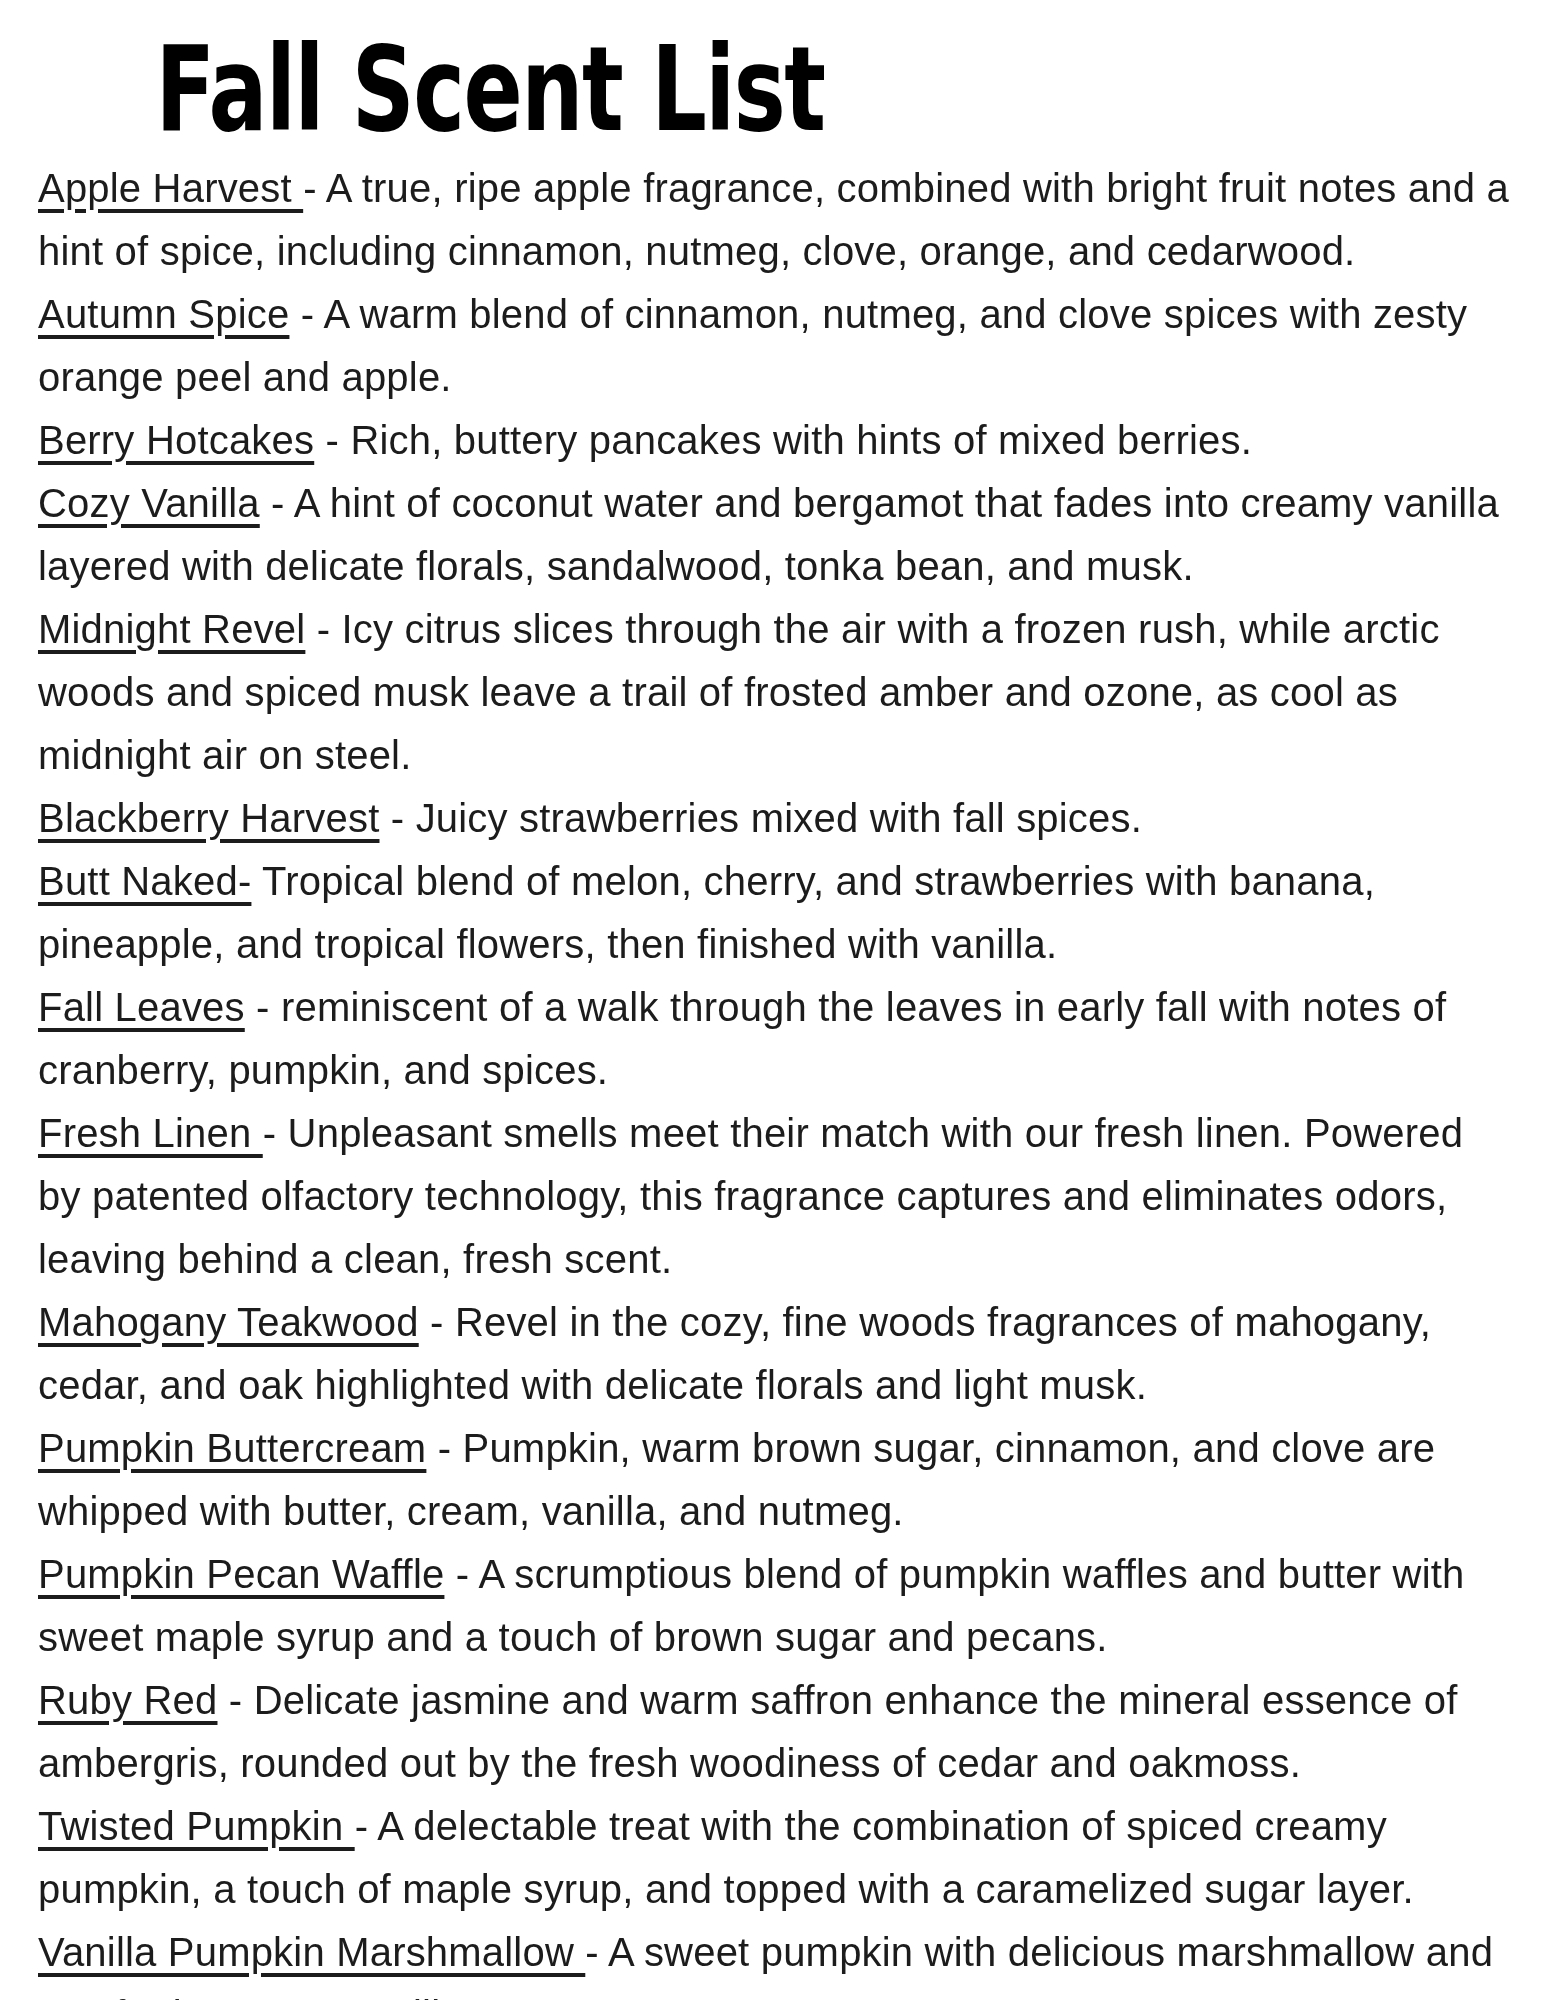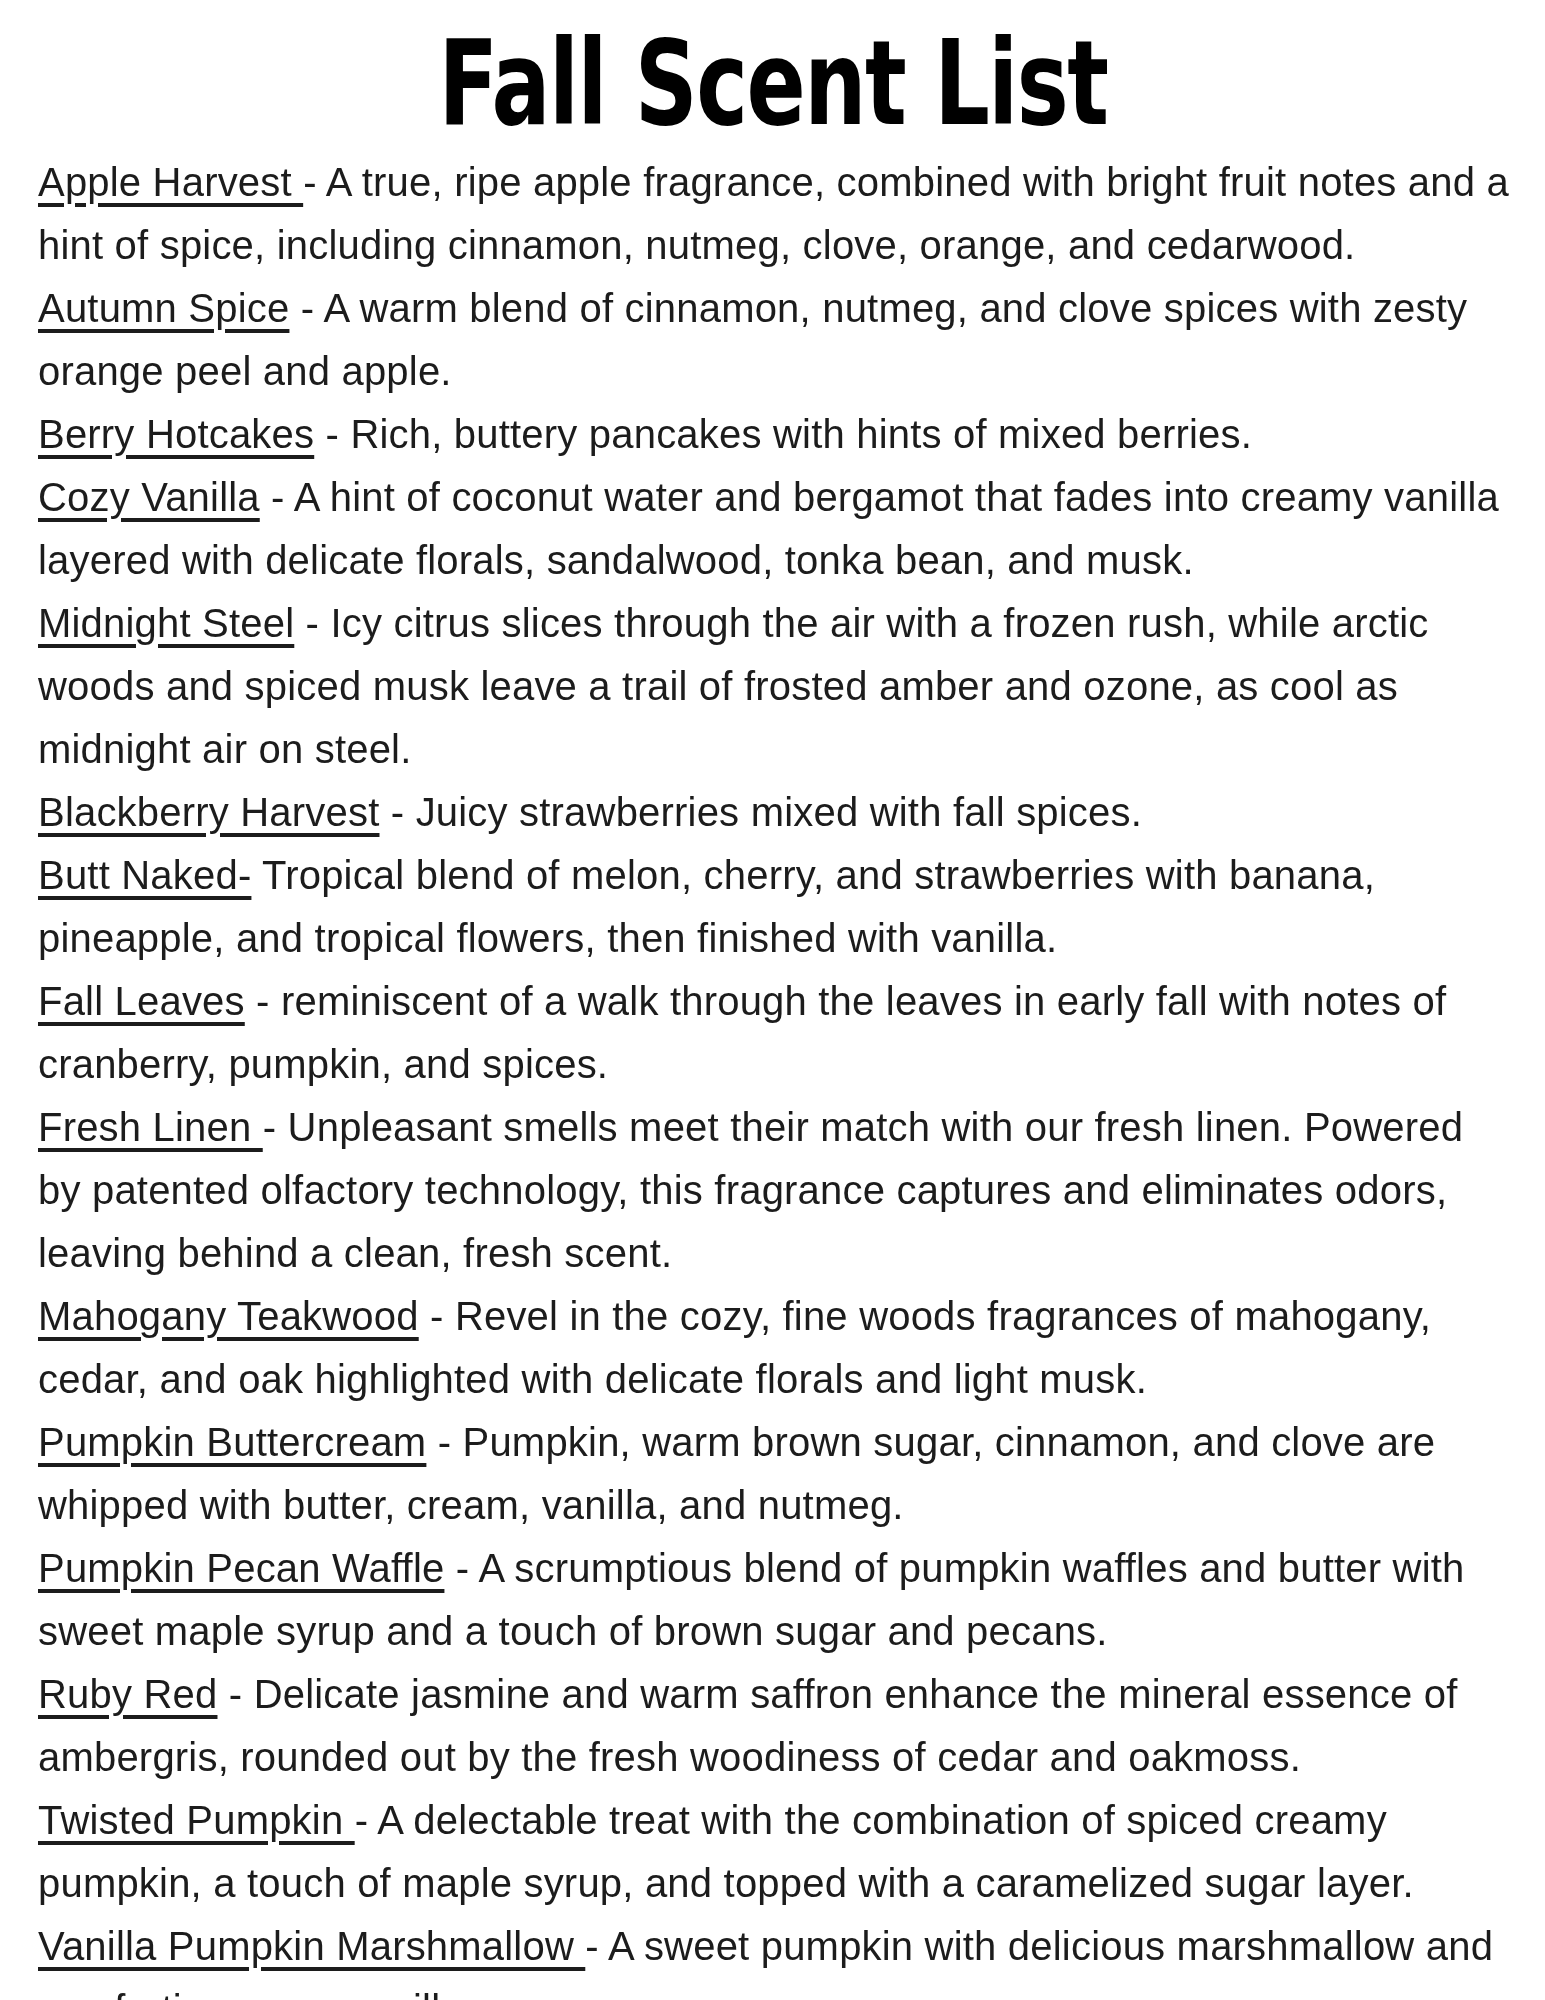"Fall Scent List" .title-wrap { margin: 8px 0 6px 0 -> 14px 0 6px 0; text-align: center -> left }
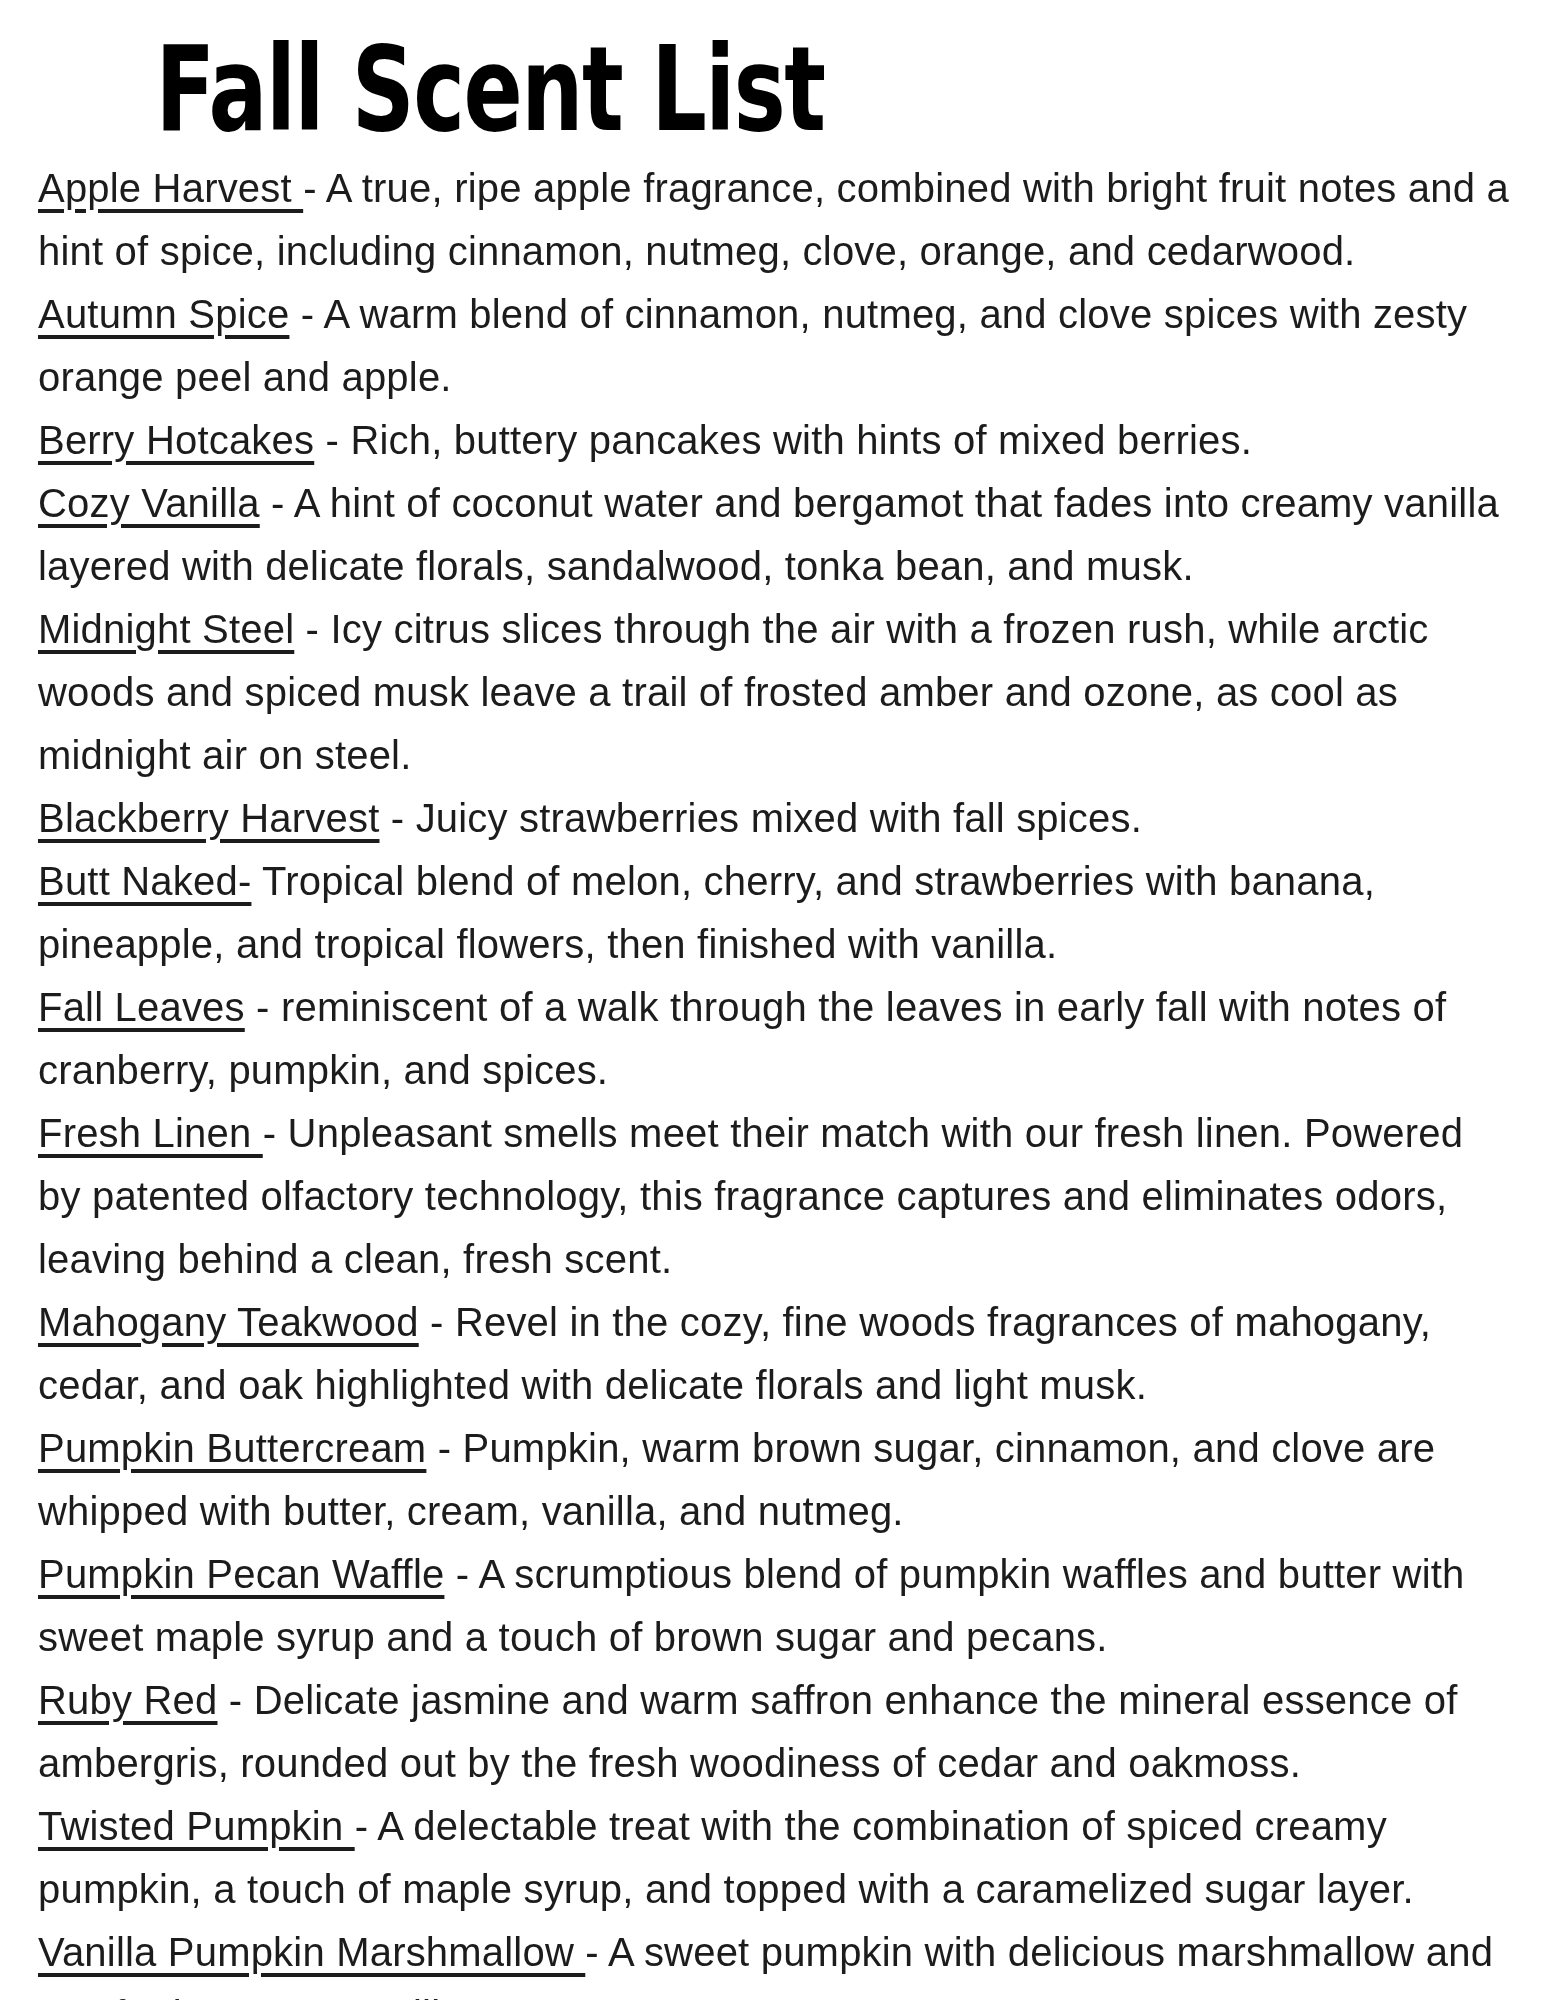"Midnight Steel" span.scent-name { text: Steel -> Revel }
